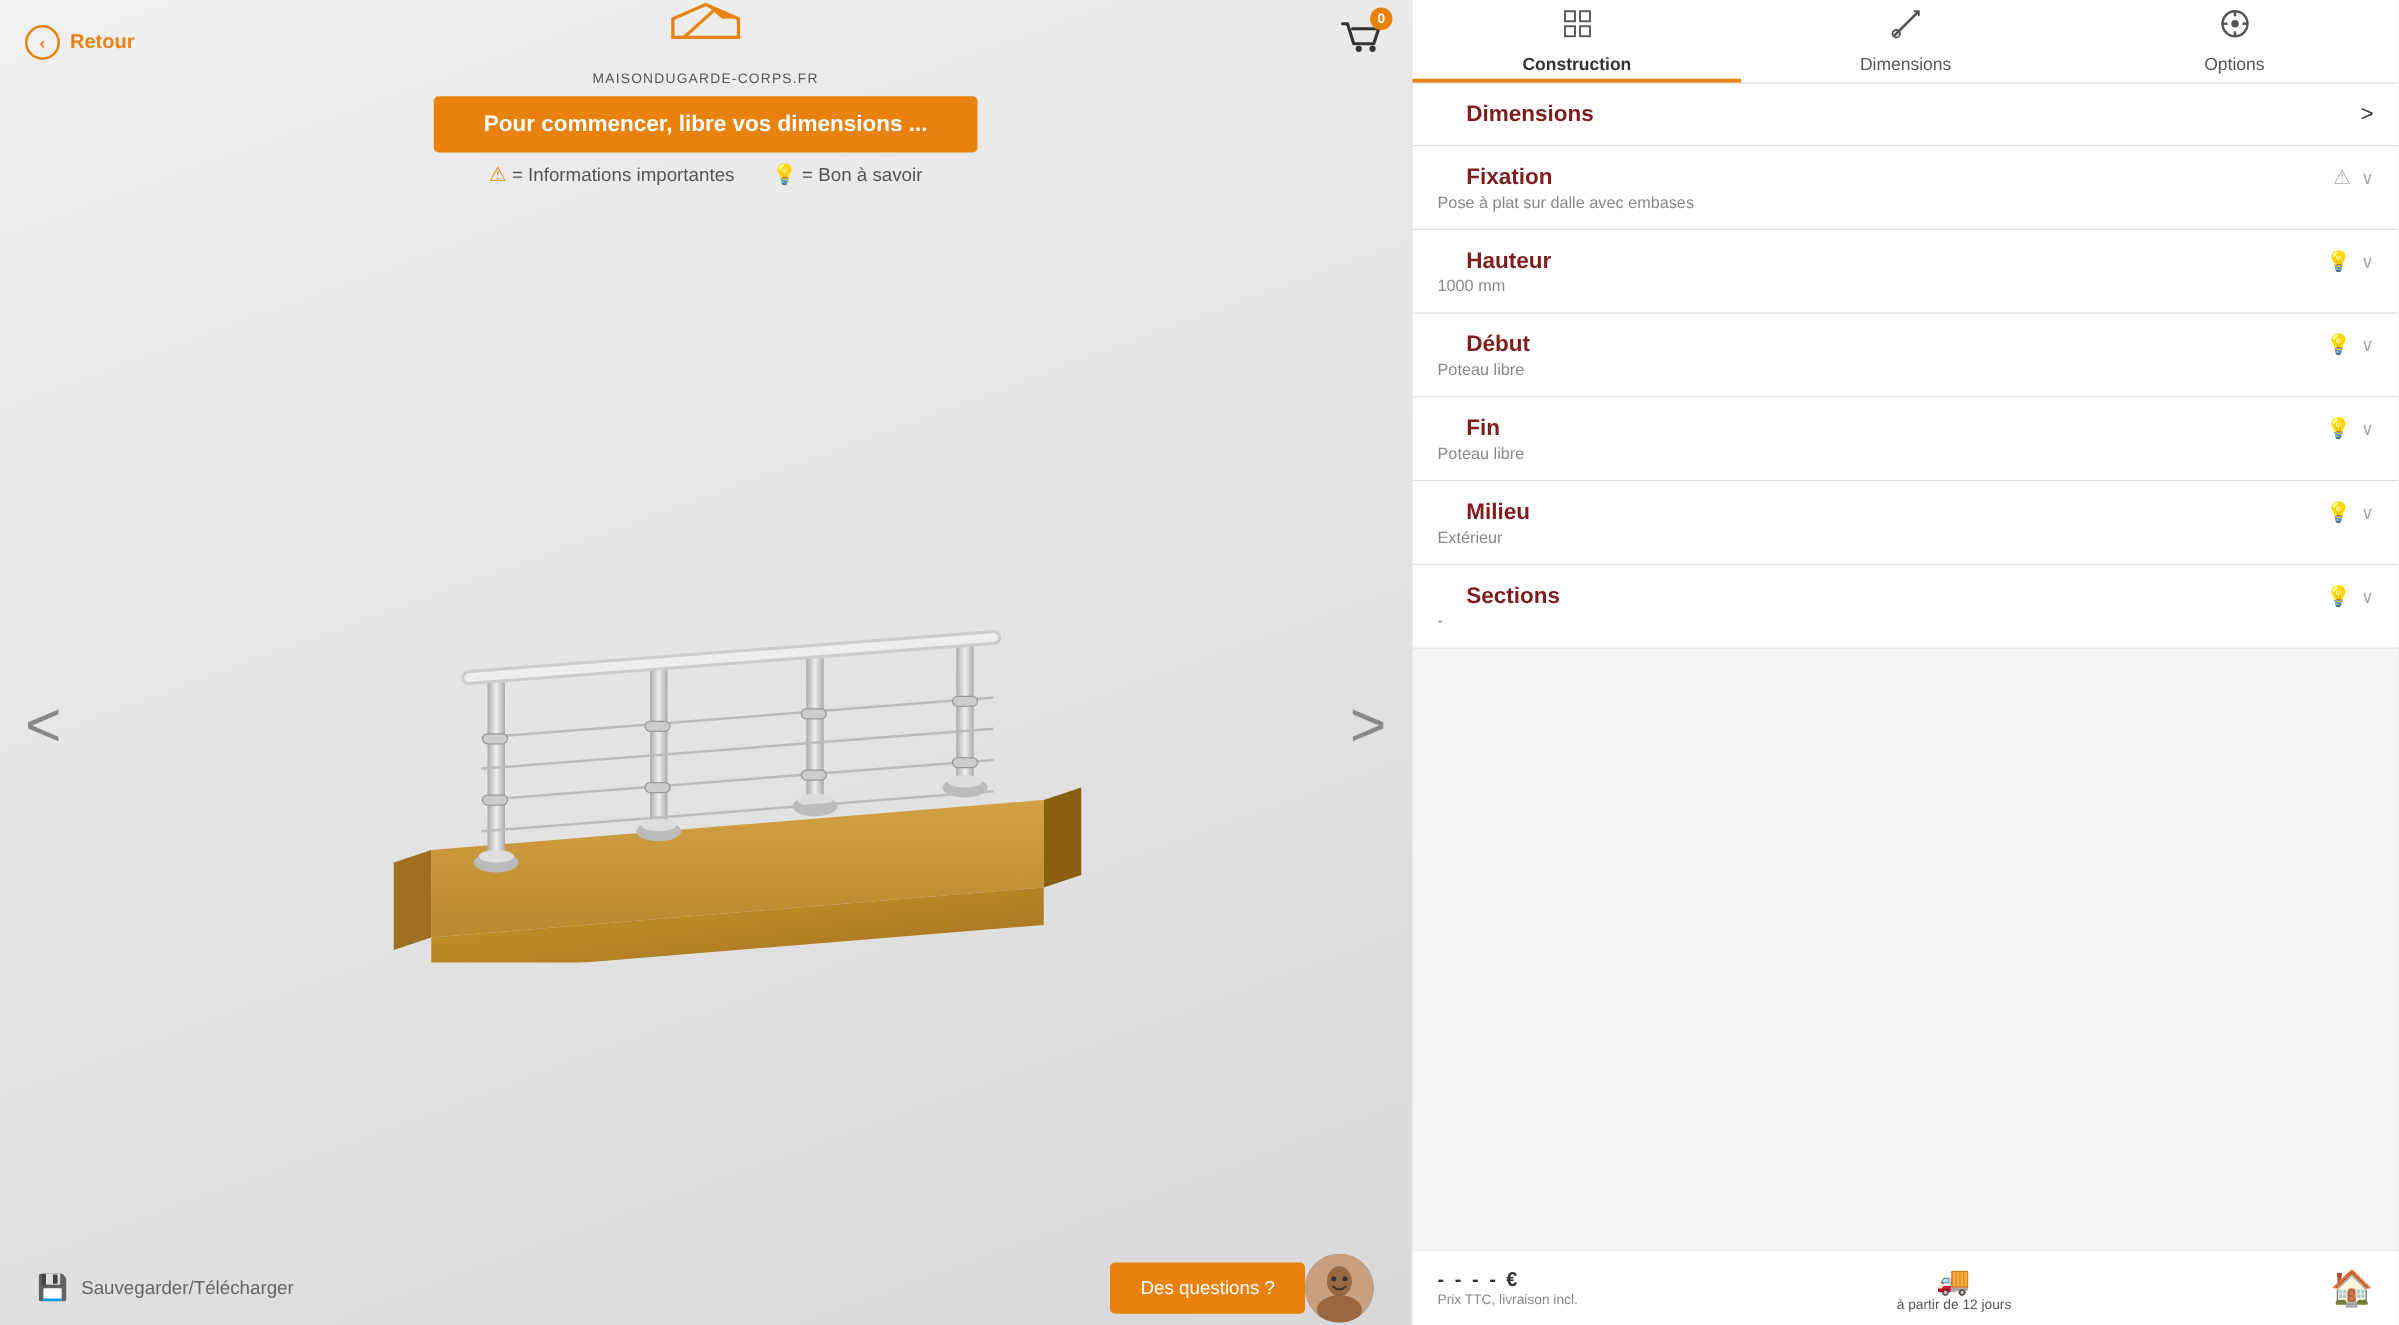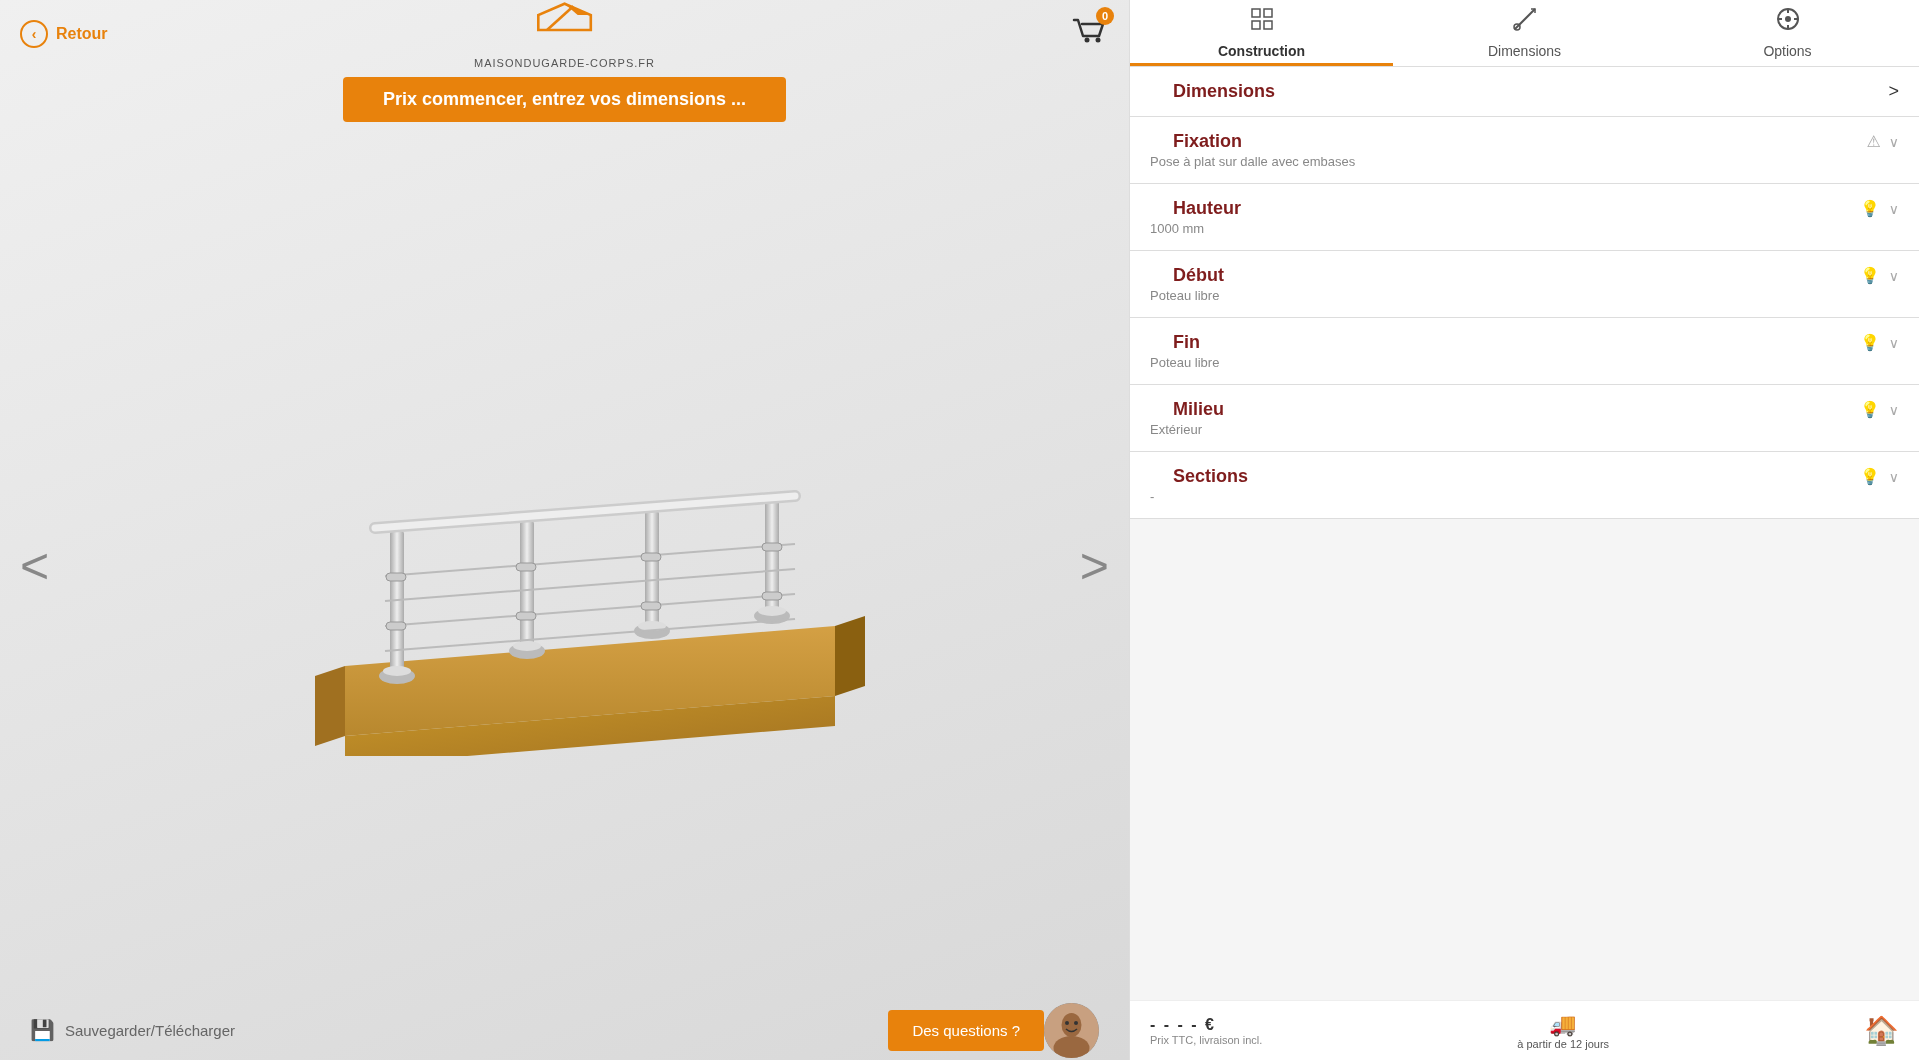"Prix commencer, entrez vos dimensions" span { text: Prix commencer, entrez -> Pour commencer, libre }
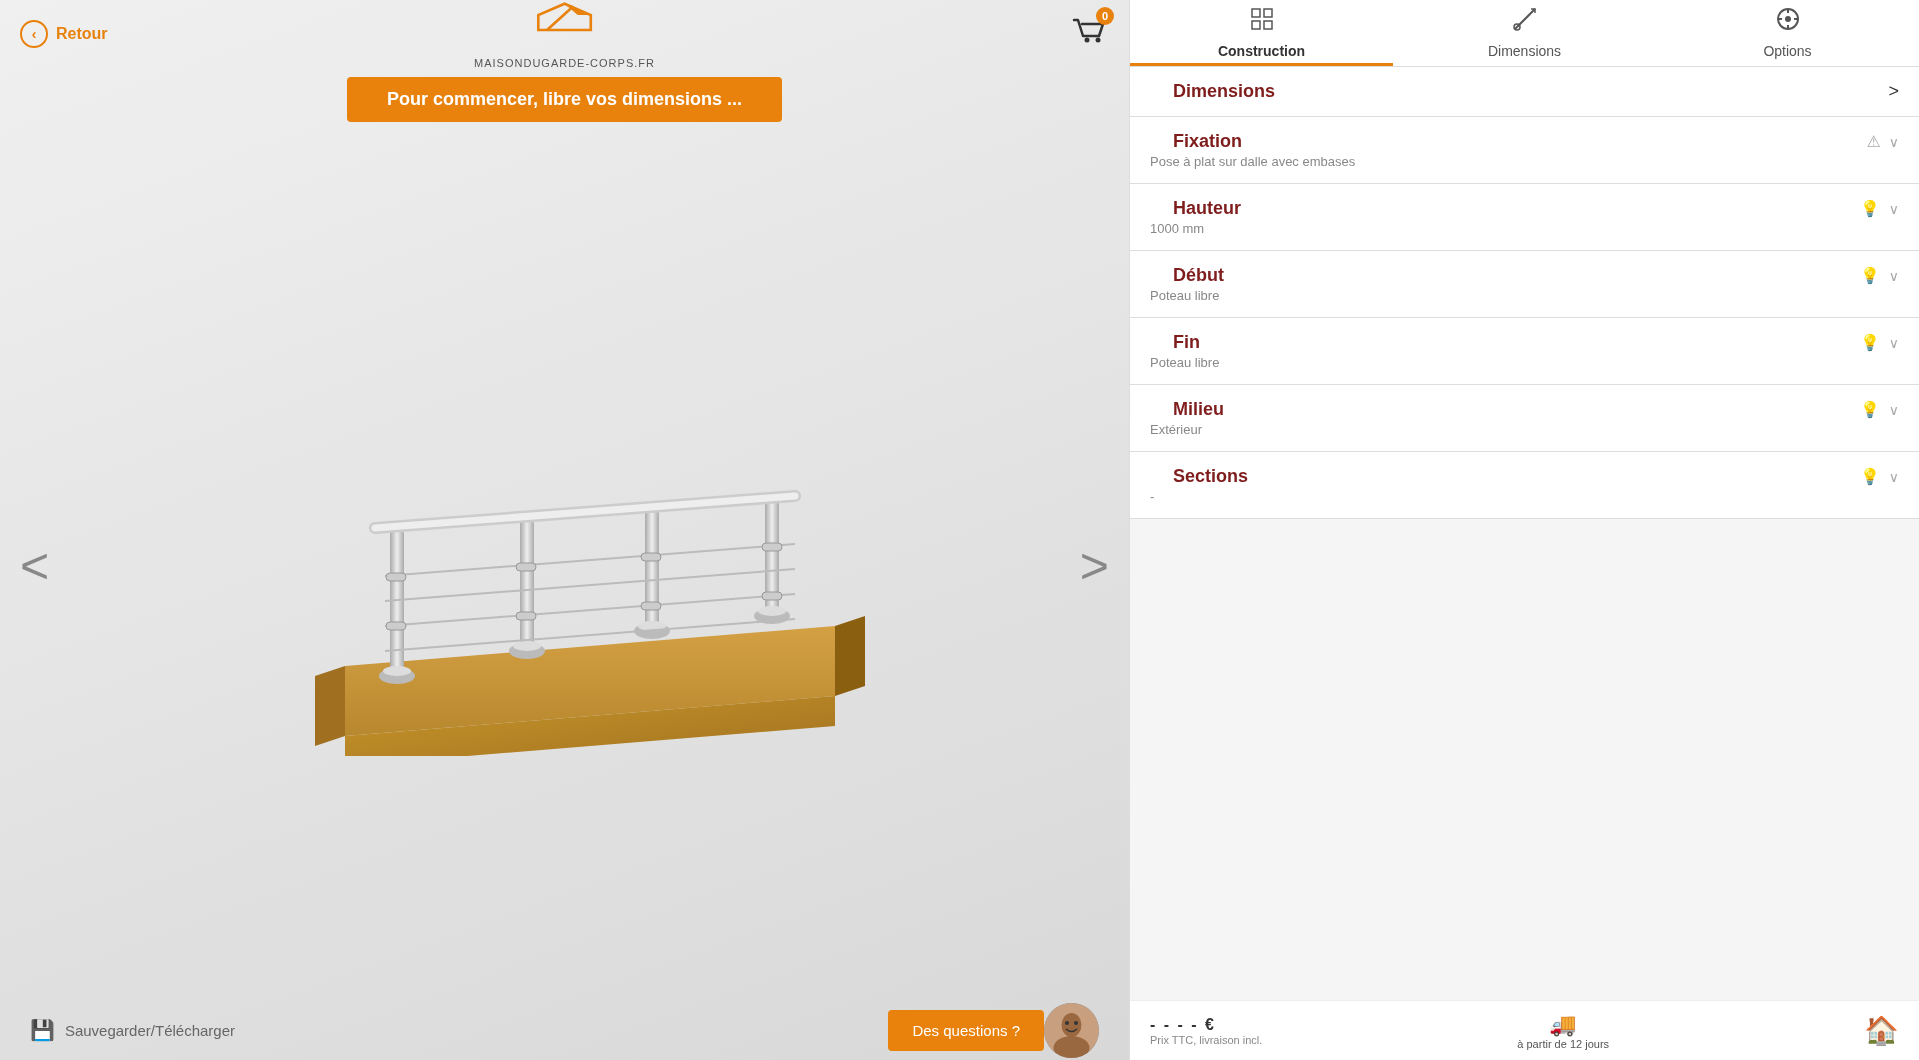"⚠ = Informations importantes" div.info-line { html: none -> <div> <span> <span>⚠</span> <span>= Informations importantes</span> </span> <span> <span>💡</span> <span>= Bon à savoir</span> </span> </div> }
